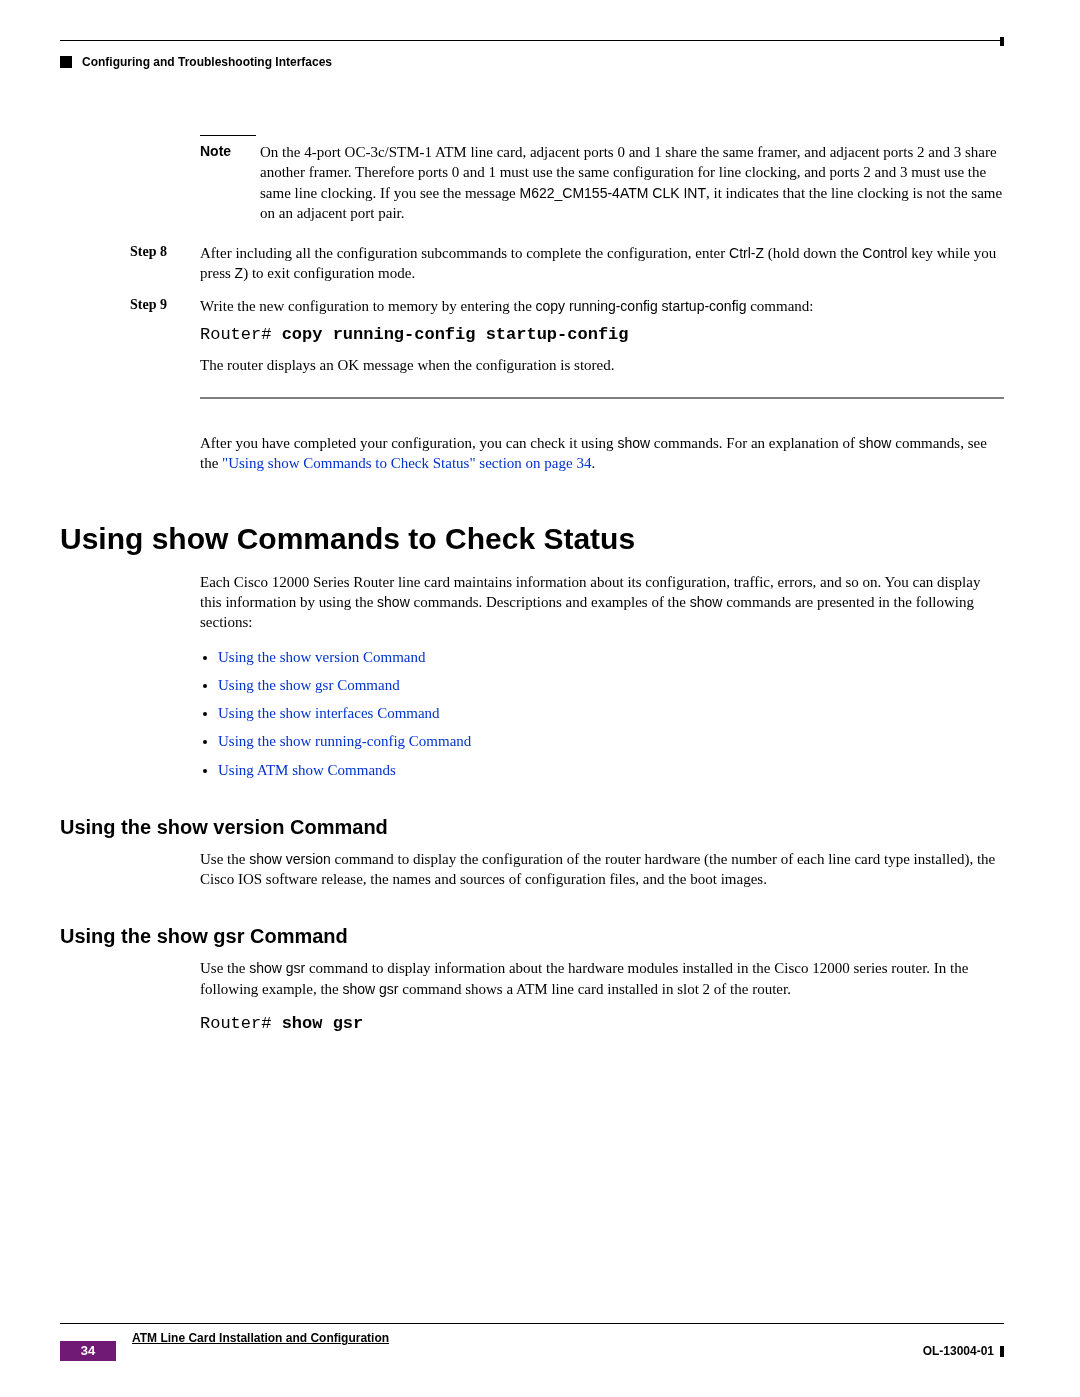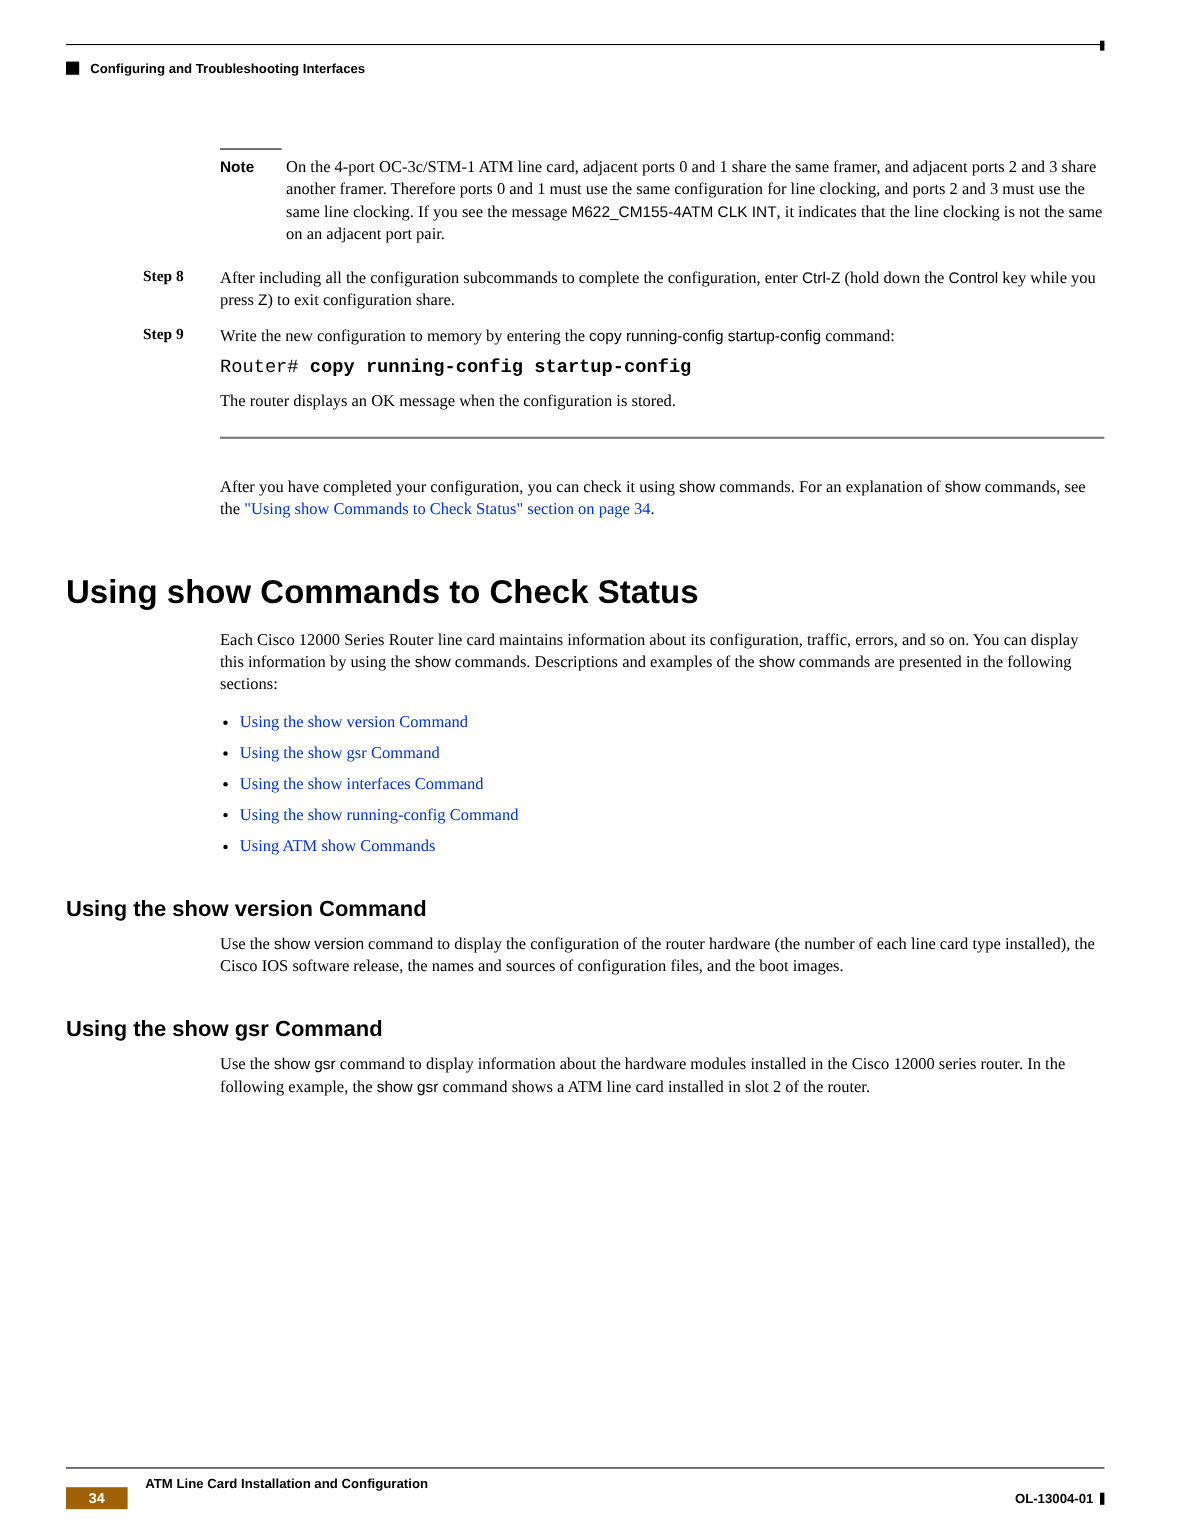") to exit configuration share." span { text: share -> mode }
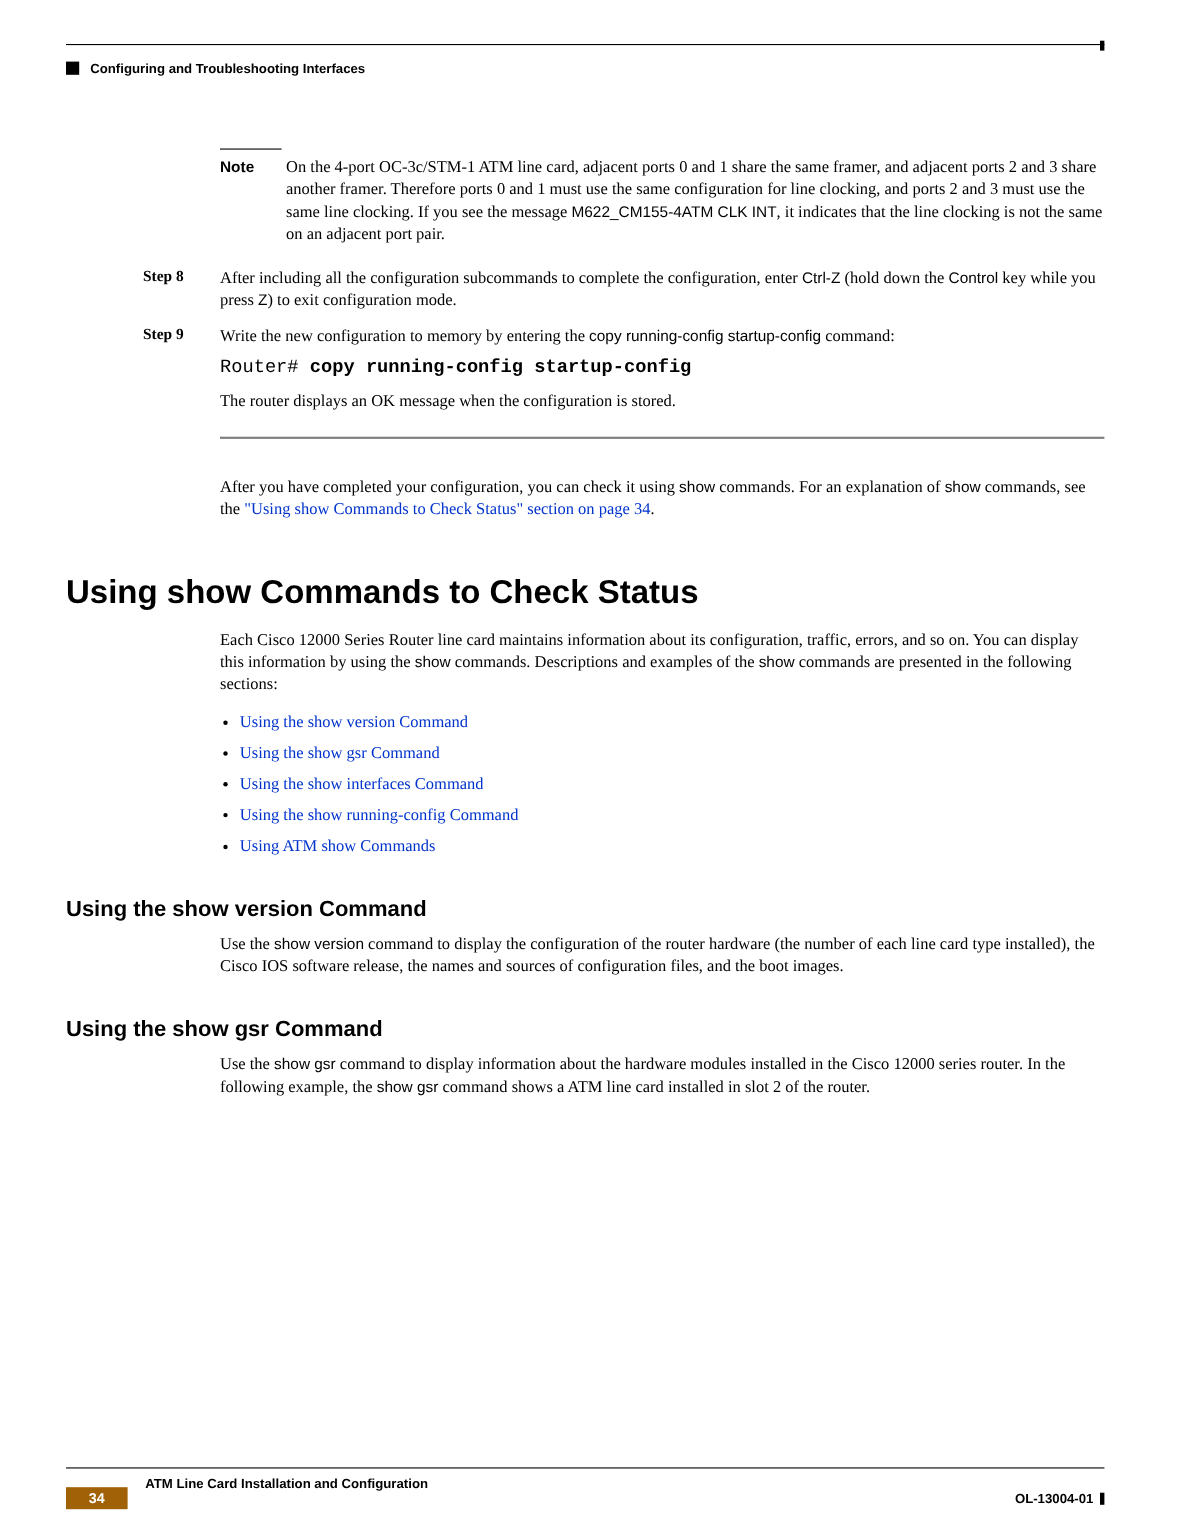"Router# show gsr" div.code-line { html: none -> <div><span>Router# </span><span>show gsr</span></div> }
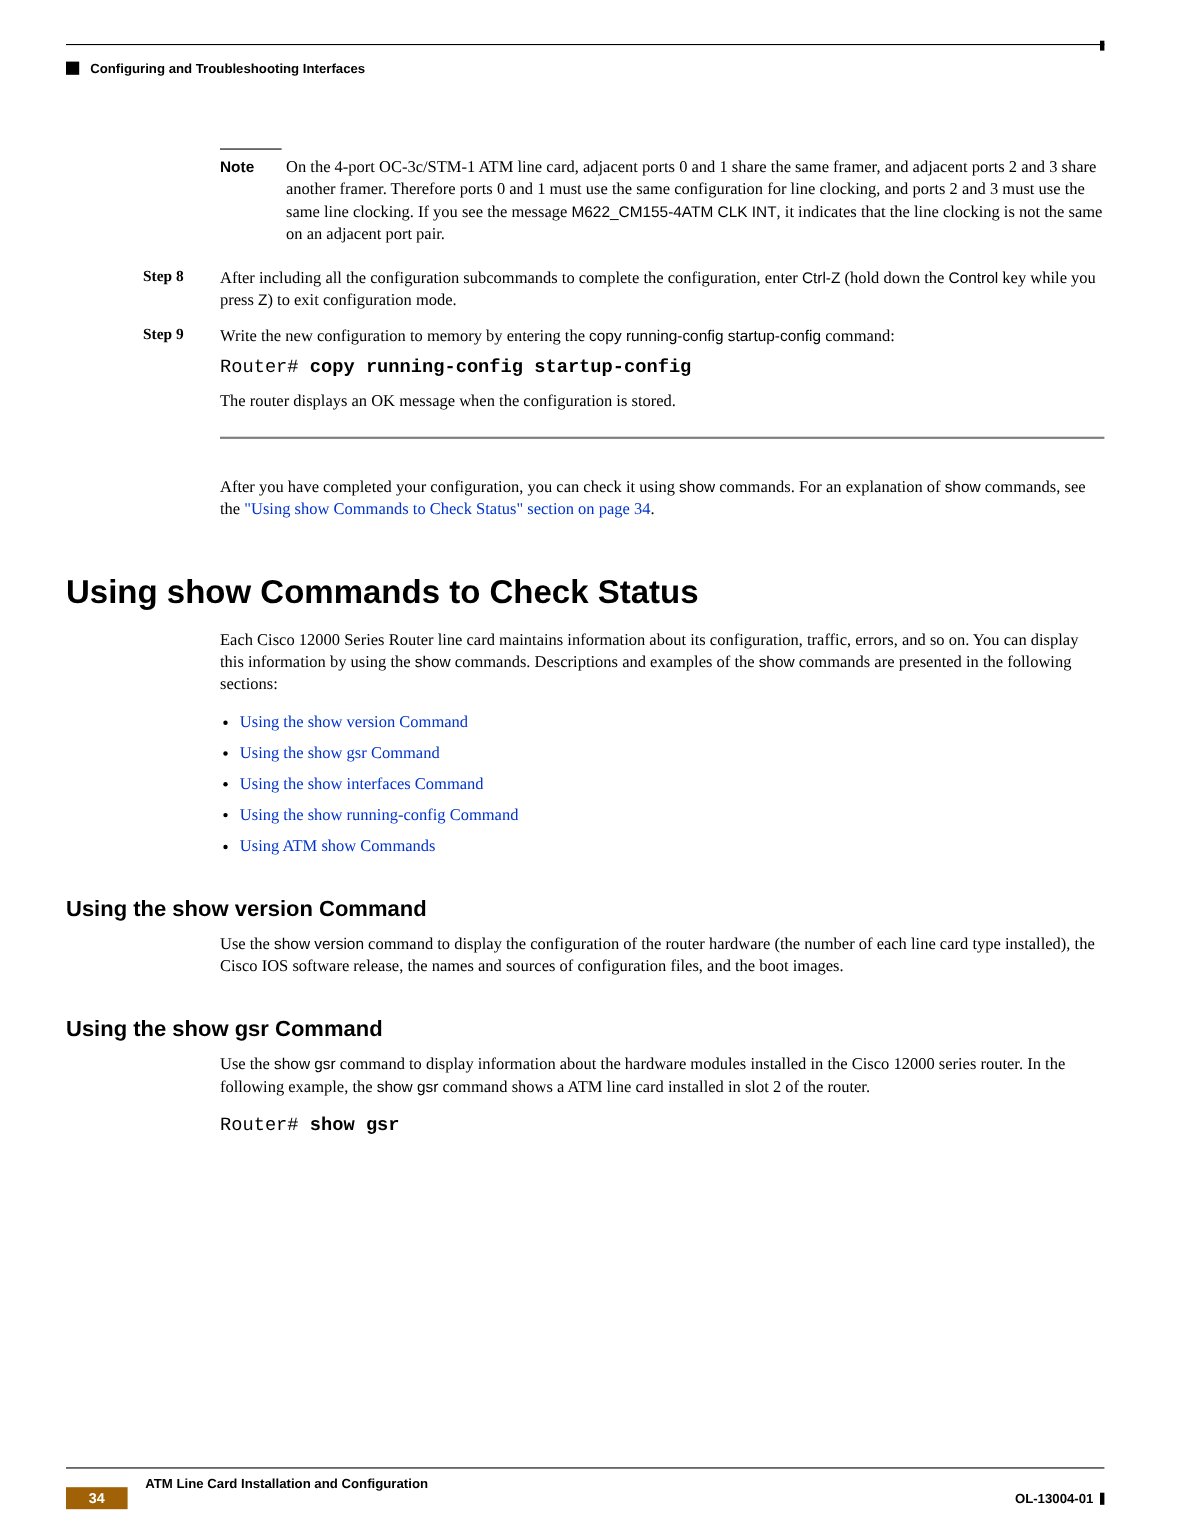"ATM Line Card Installation and" .footer { bottom: 40px -> 51px; text-decoration: none -> underline }
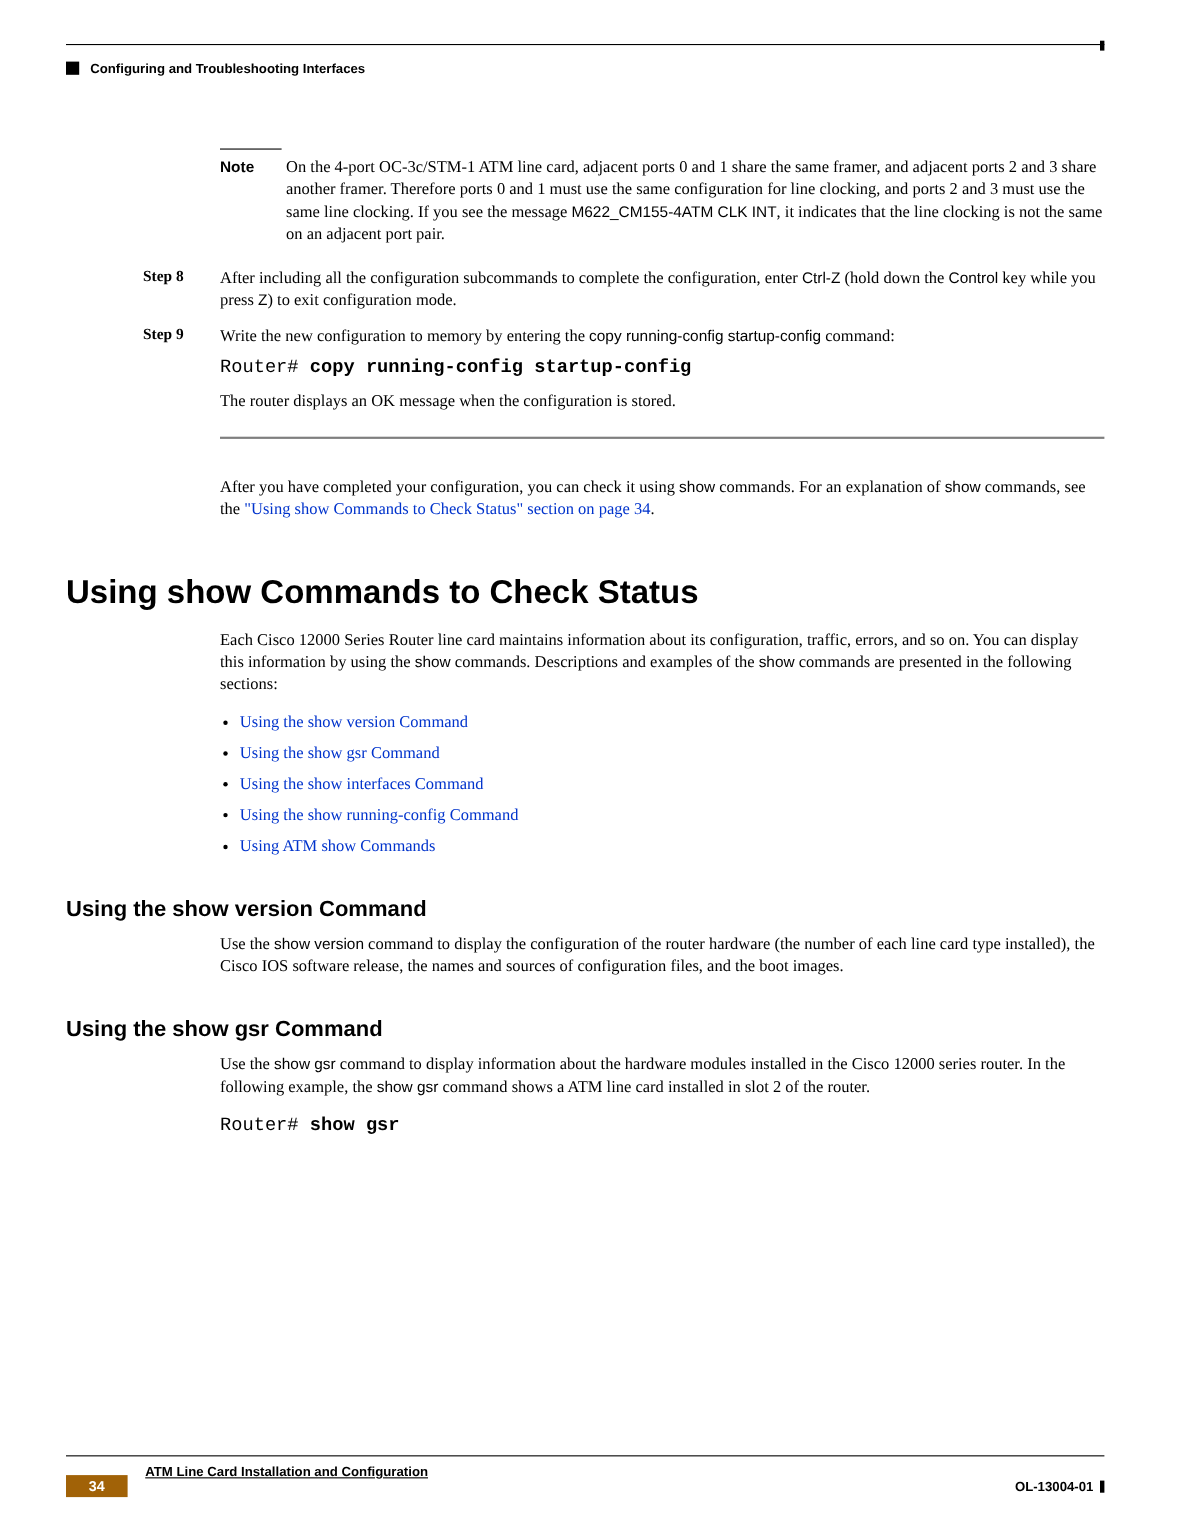"34" .page-num-box { background: #a16207 -> #701a75 }
